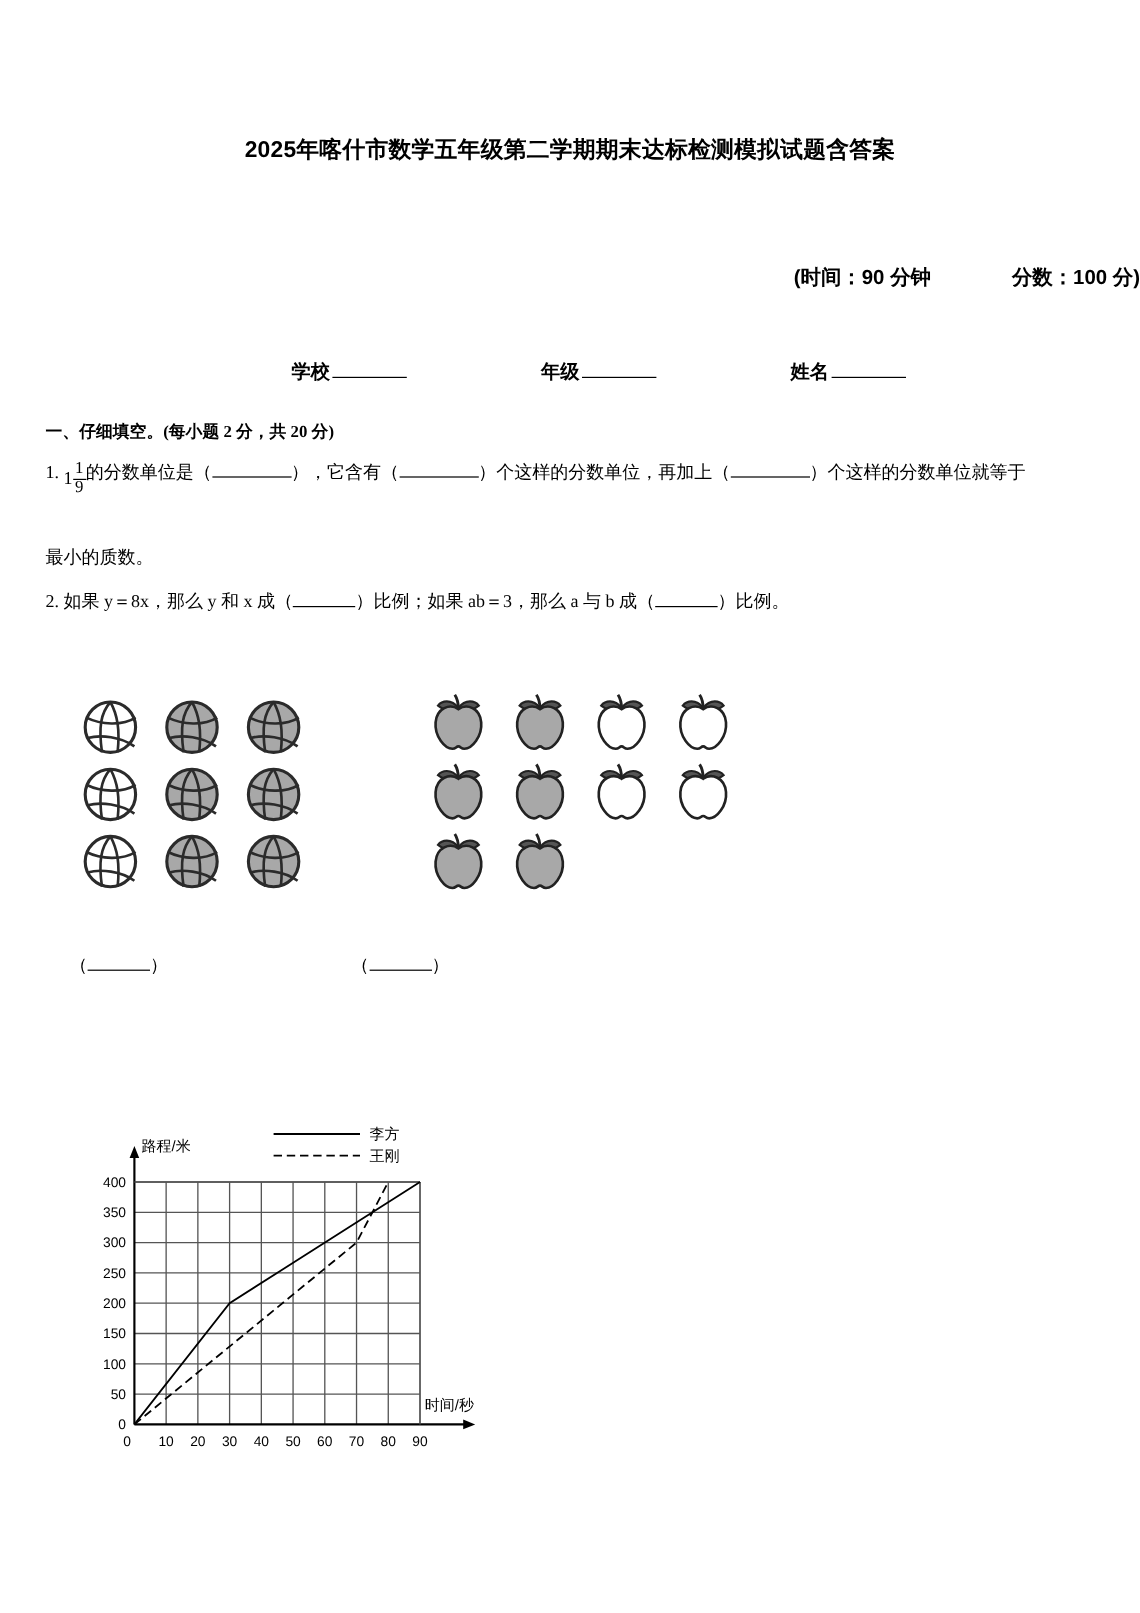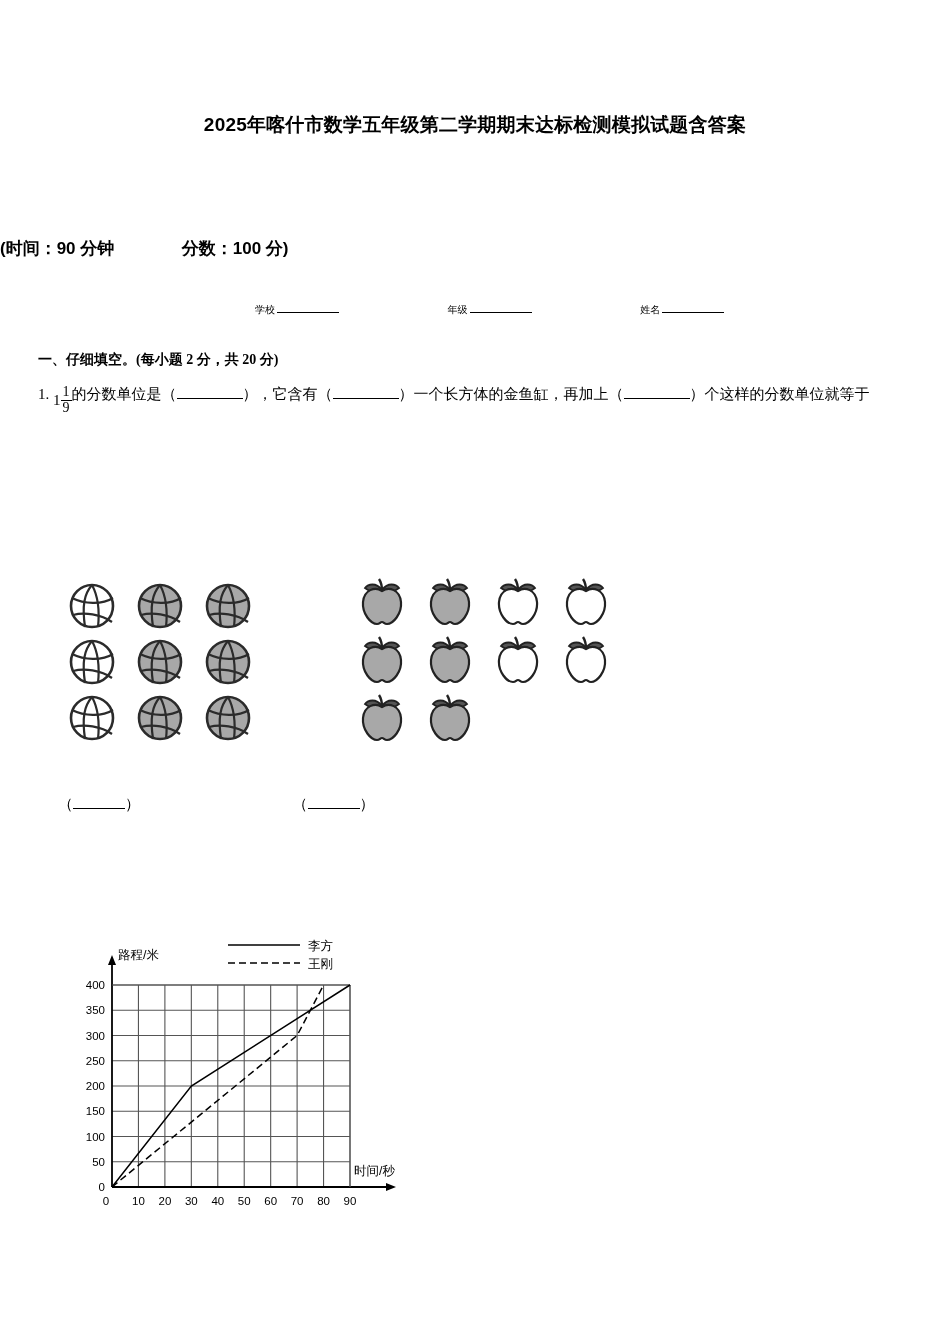"(时间：90 分钟 分数：100 分)" .meta-line { text-align: left -> right; top: 237px -> 220px }
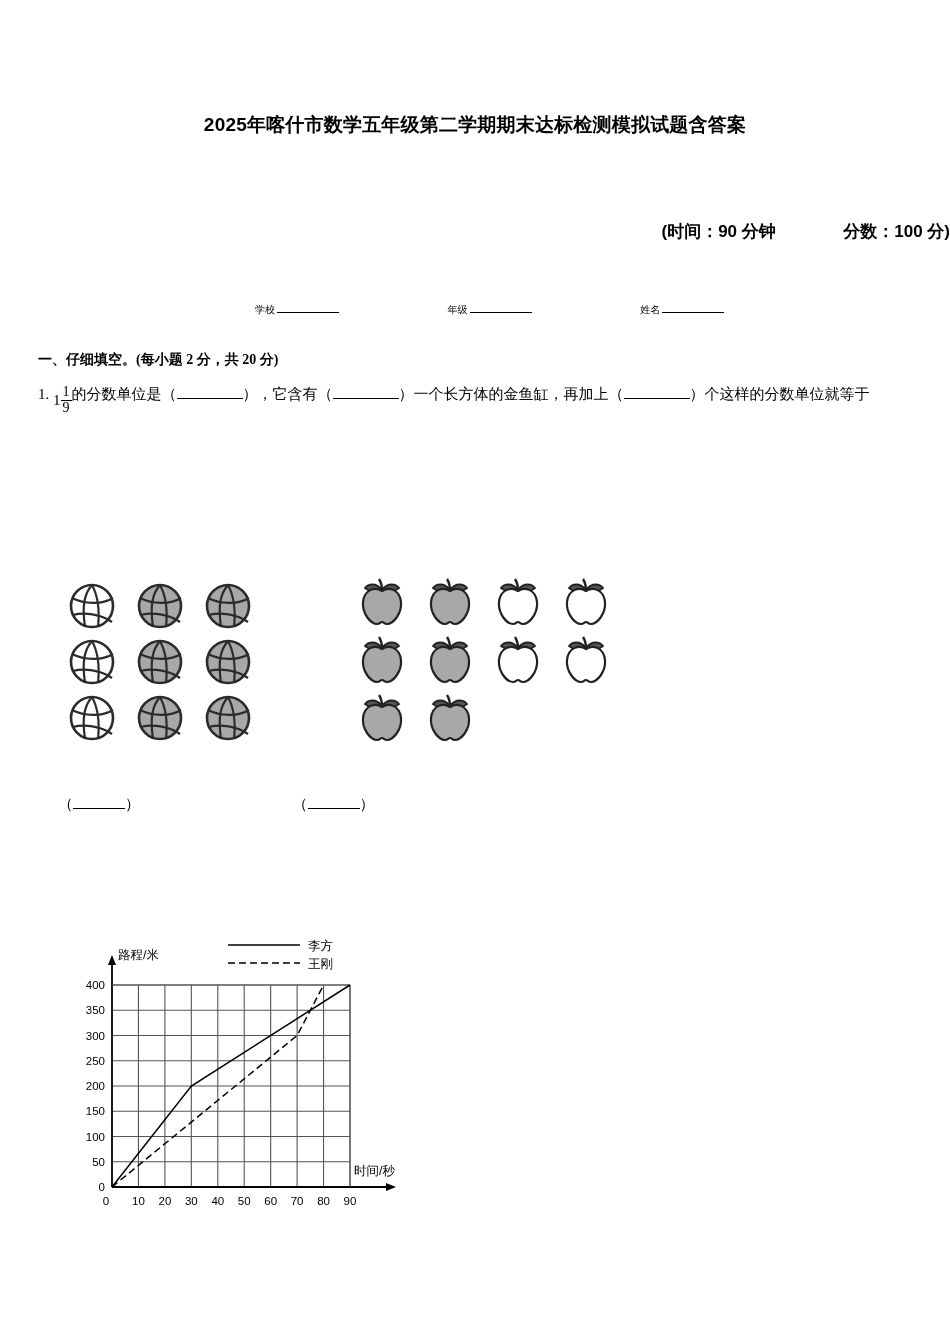"学校 年级 姓名" .fields-line { font-size: 10px -> 16px; font-weight: normal -> bold; left: 255px -> 243px }
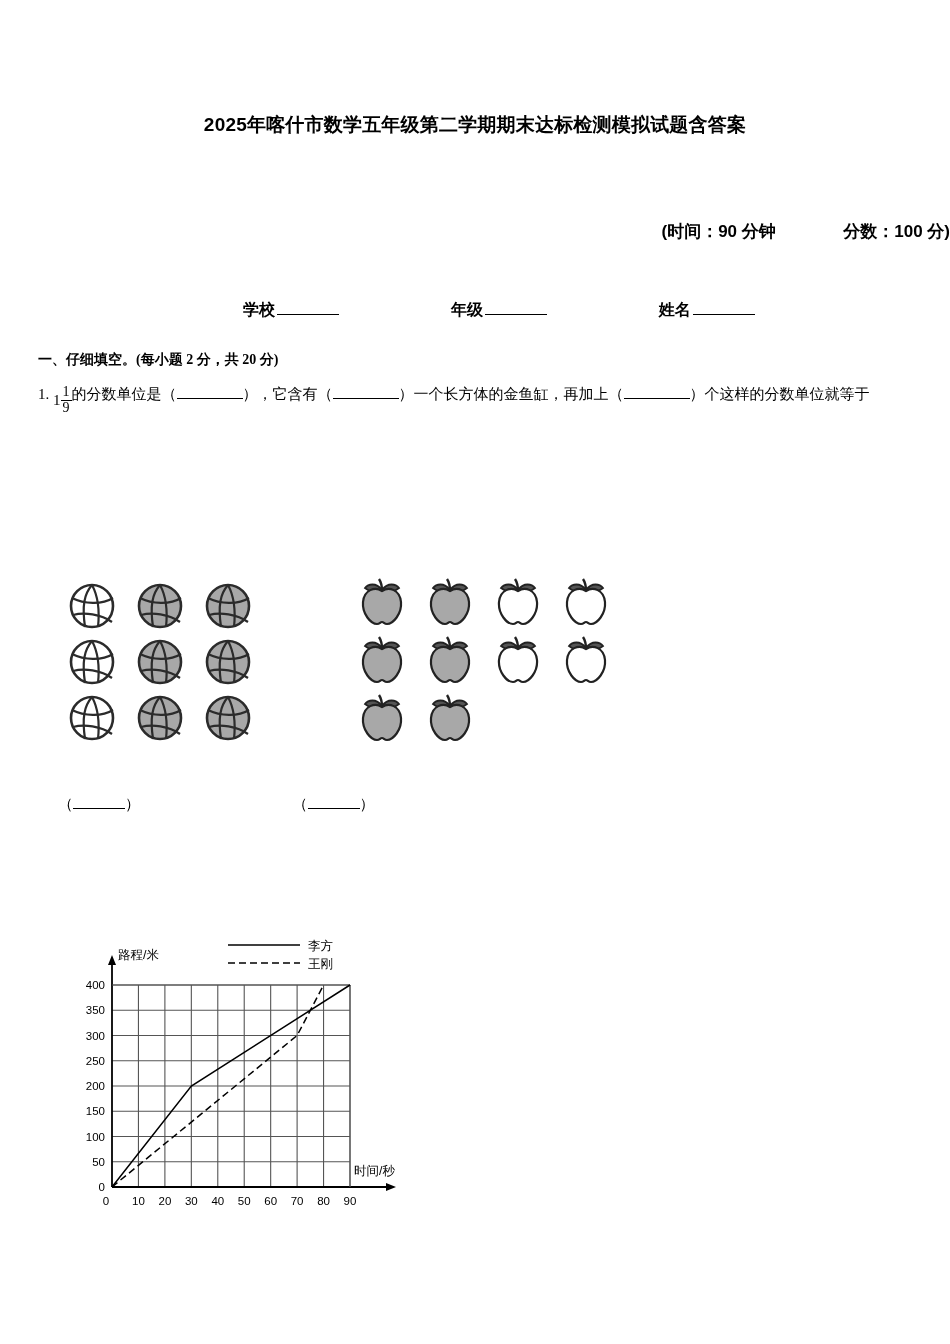"）一个长方体的金鱼缸，再加上（" span { text: 一个长方体的金鱼缸 -> 个这样的分数单位 }
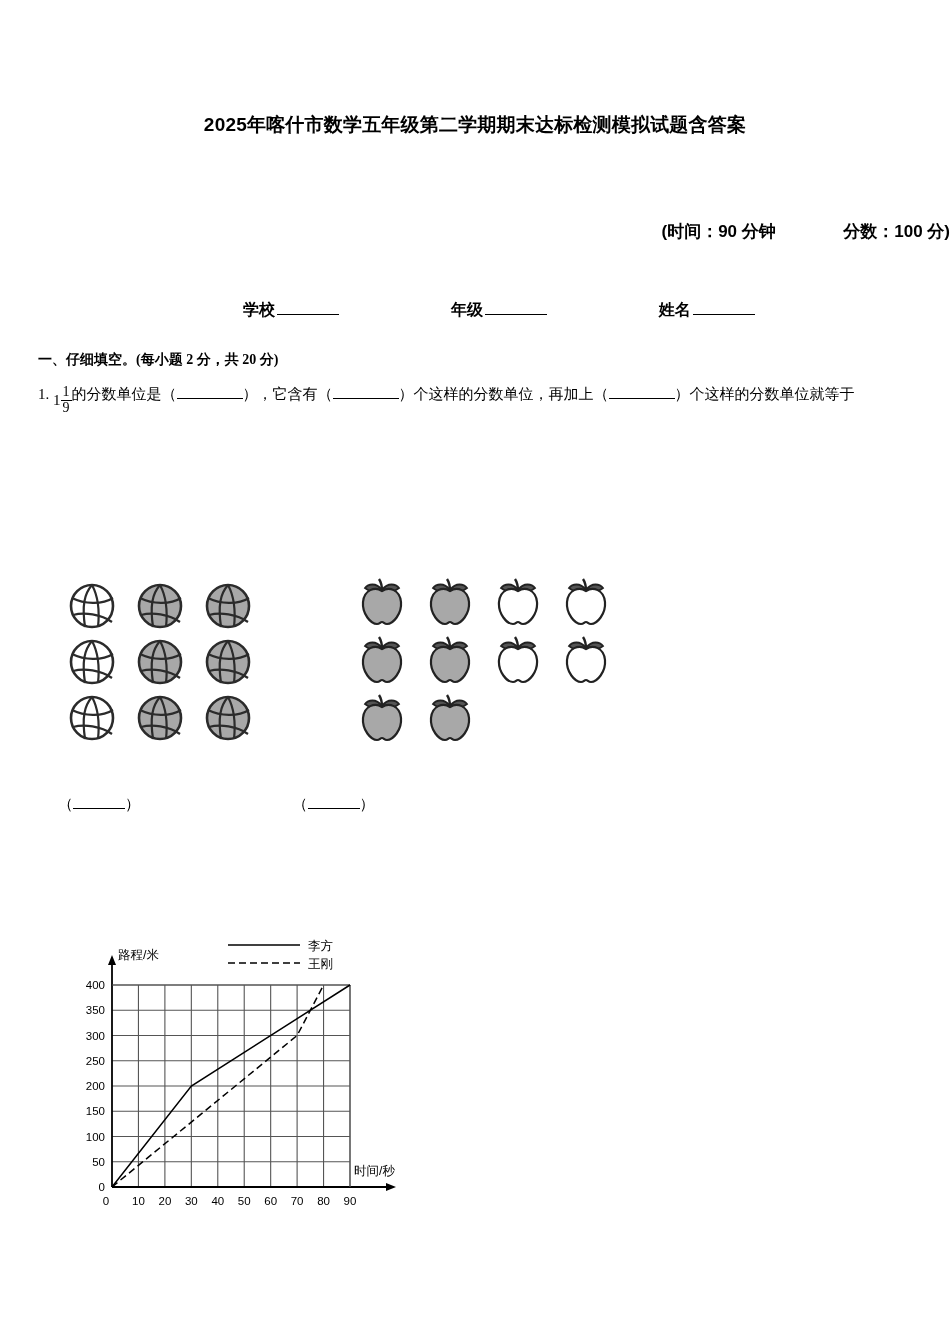"最小的质数。" div.q { html: none -> <div> <span>最小的质数。</span> </div> }
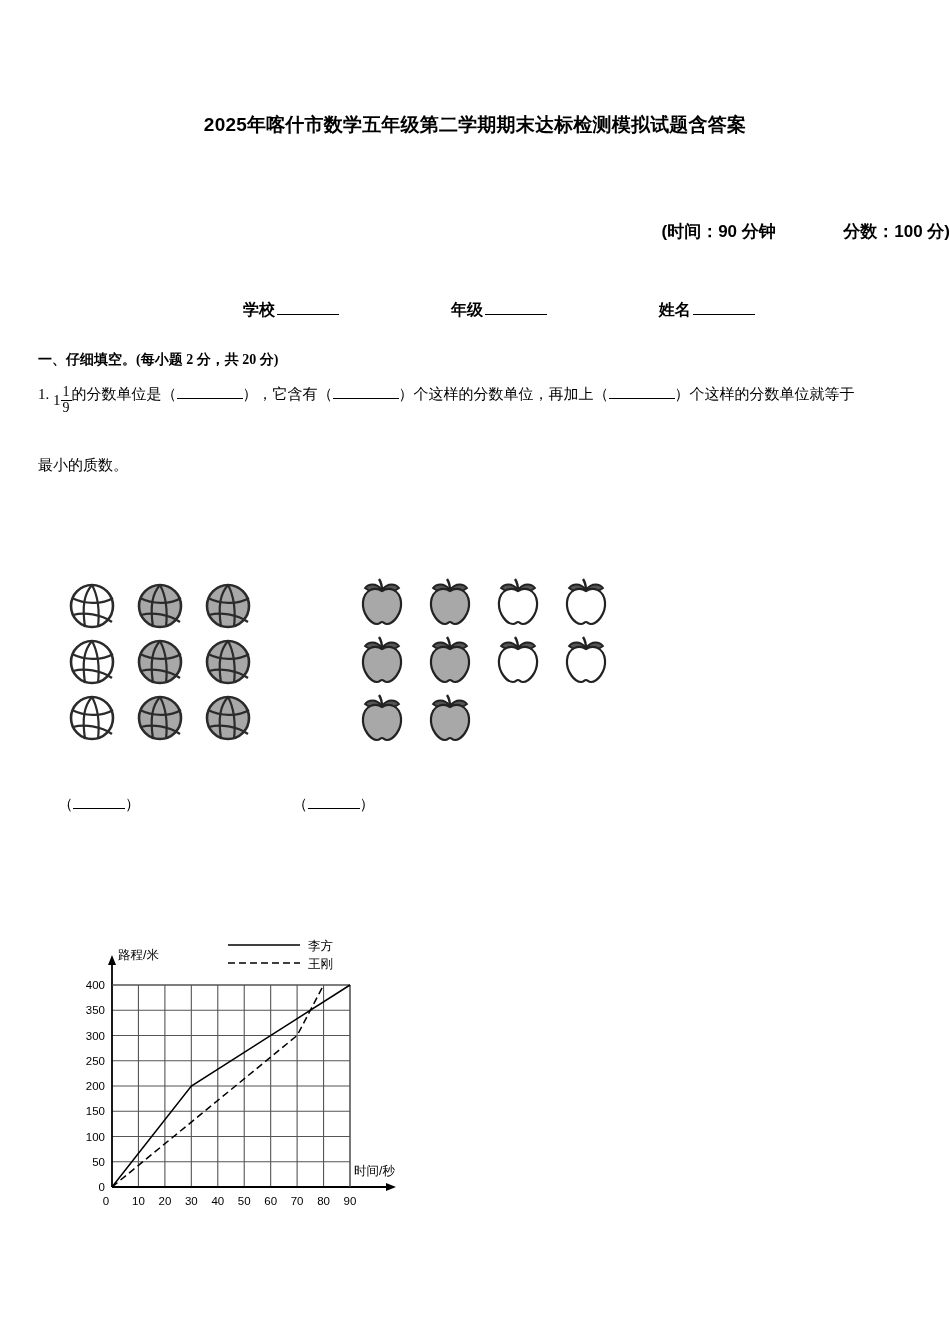"2. 如果 y＝8x，那么 y 和" div.q { html: none -> <div> <span>2.</span> <span>如果 y＝8x，那么 y 和 x 成（</span><span></span><span>）比例；如果 ab＝3，那么 a 与 b 成（</span><span></span><span>）比例。</span> </div> }
